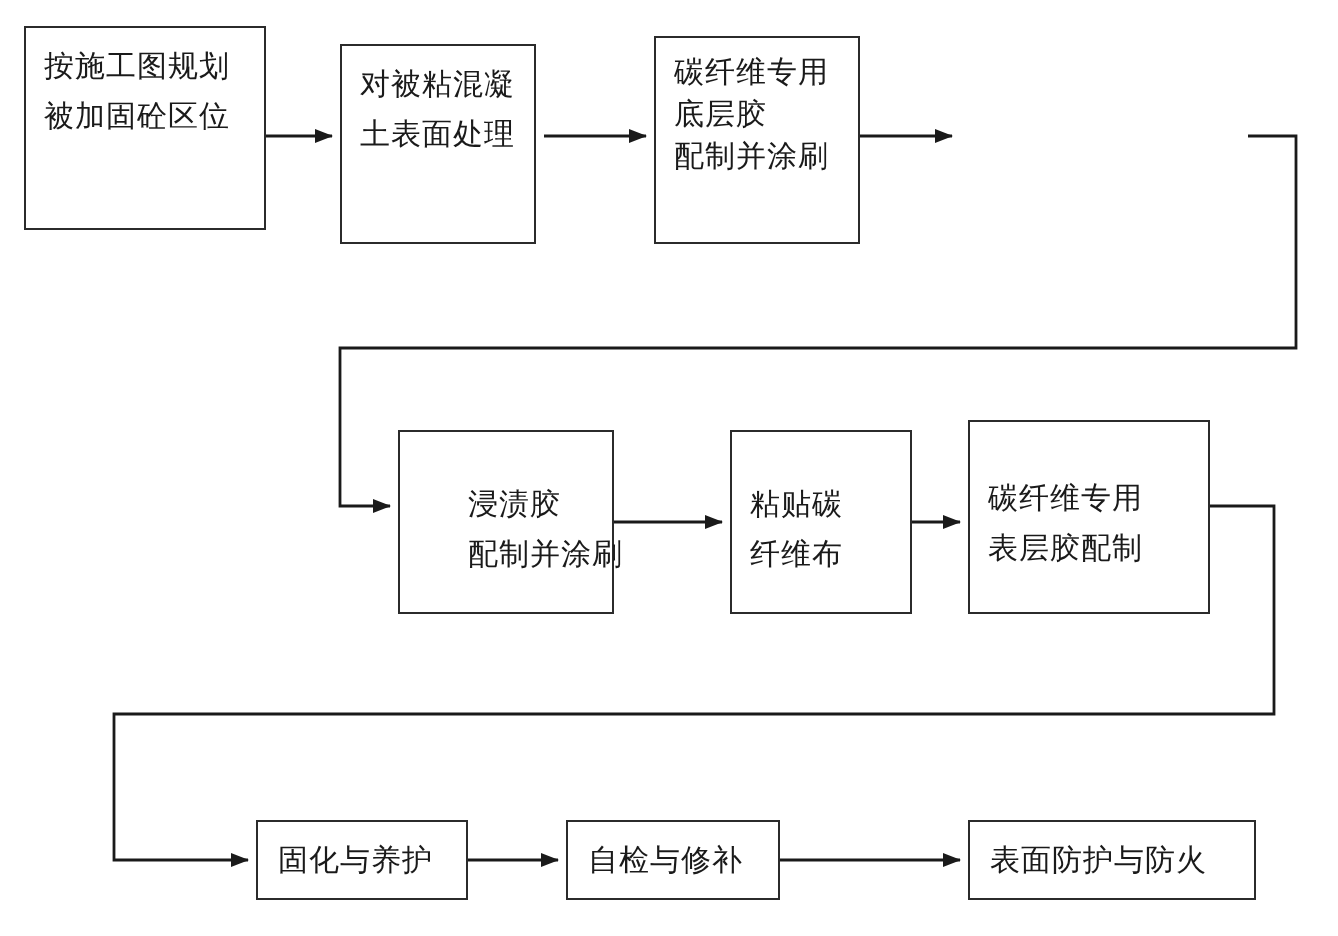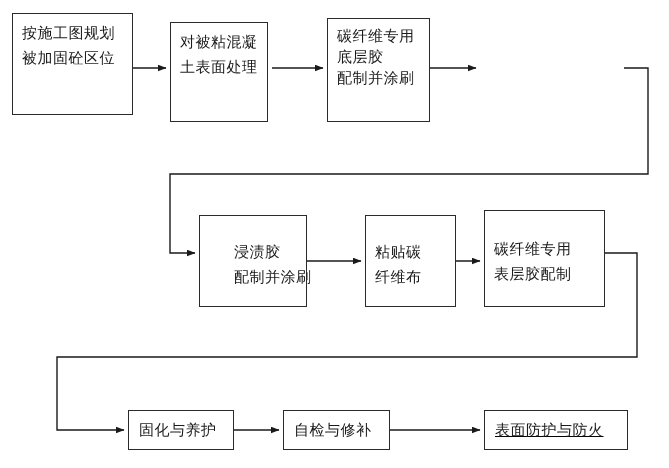"表面防护与防火" div.node { text-decoration: underline -> none }
